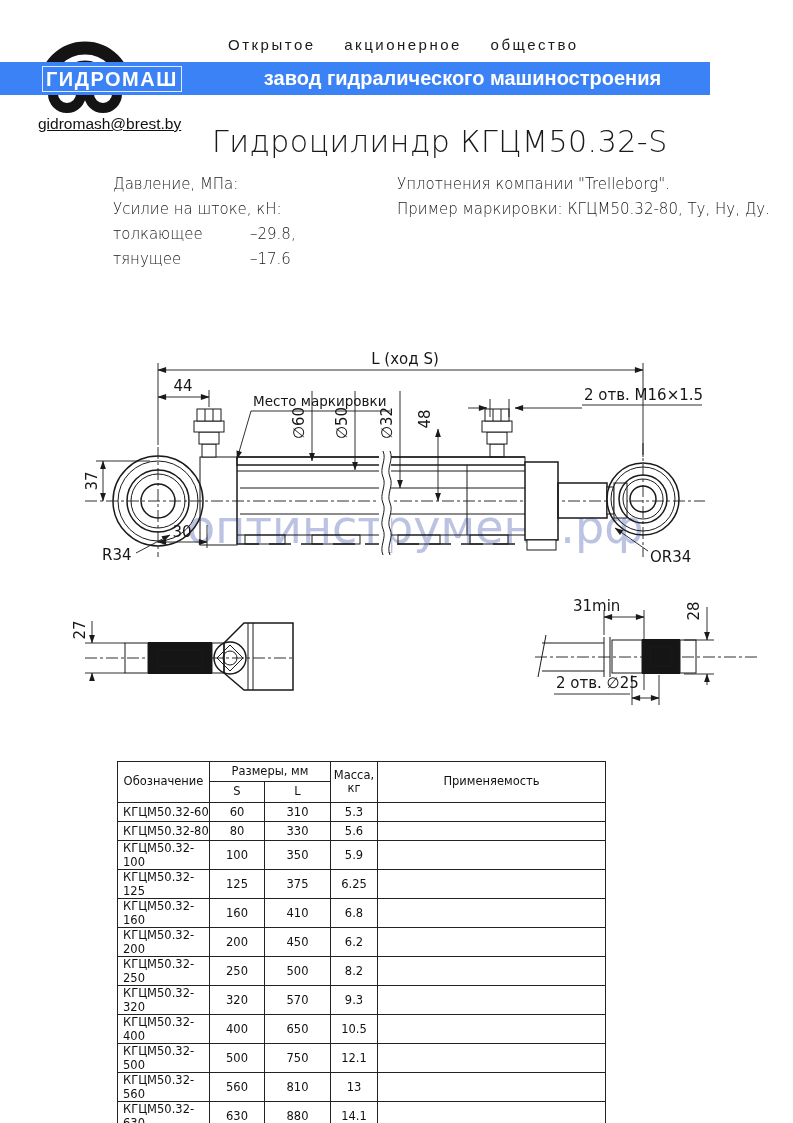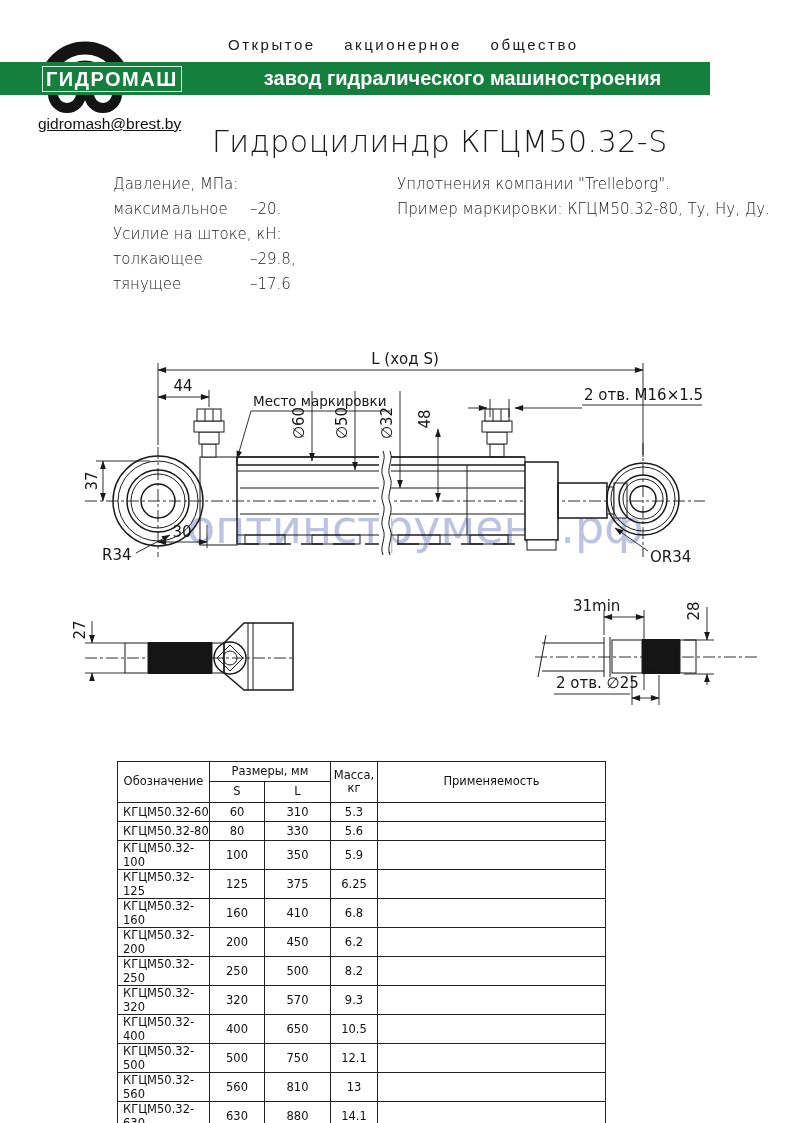"завод гидралического машиностроения" .black-bar { background: #15803d -> #3b82f6 }
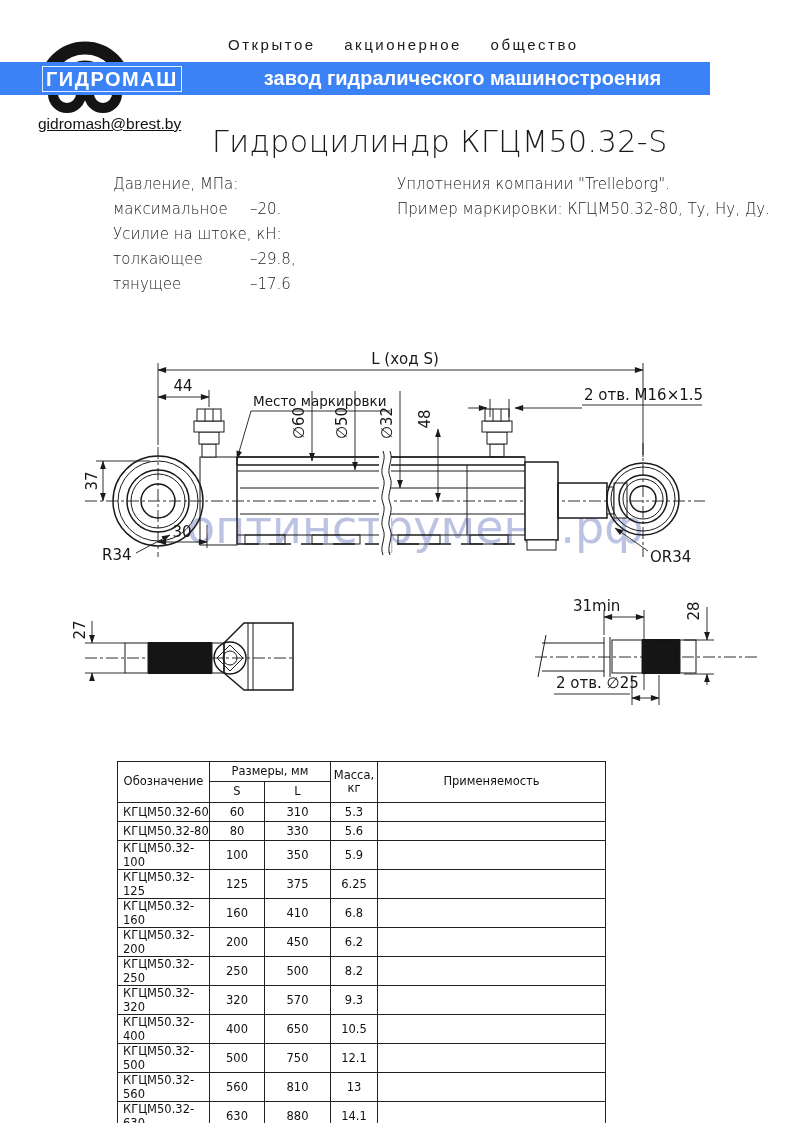"максимальное" div.spec-row { html: <div> <span>максимальное</span> <span>–20.</span> </div> -> none }
